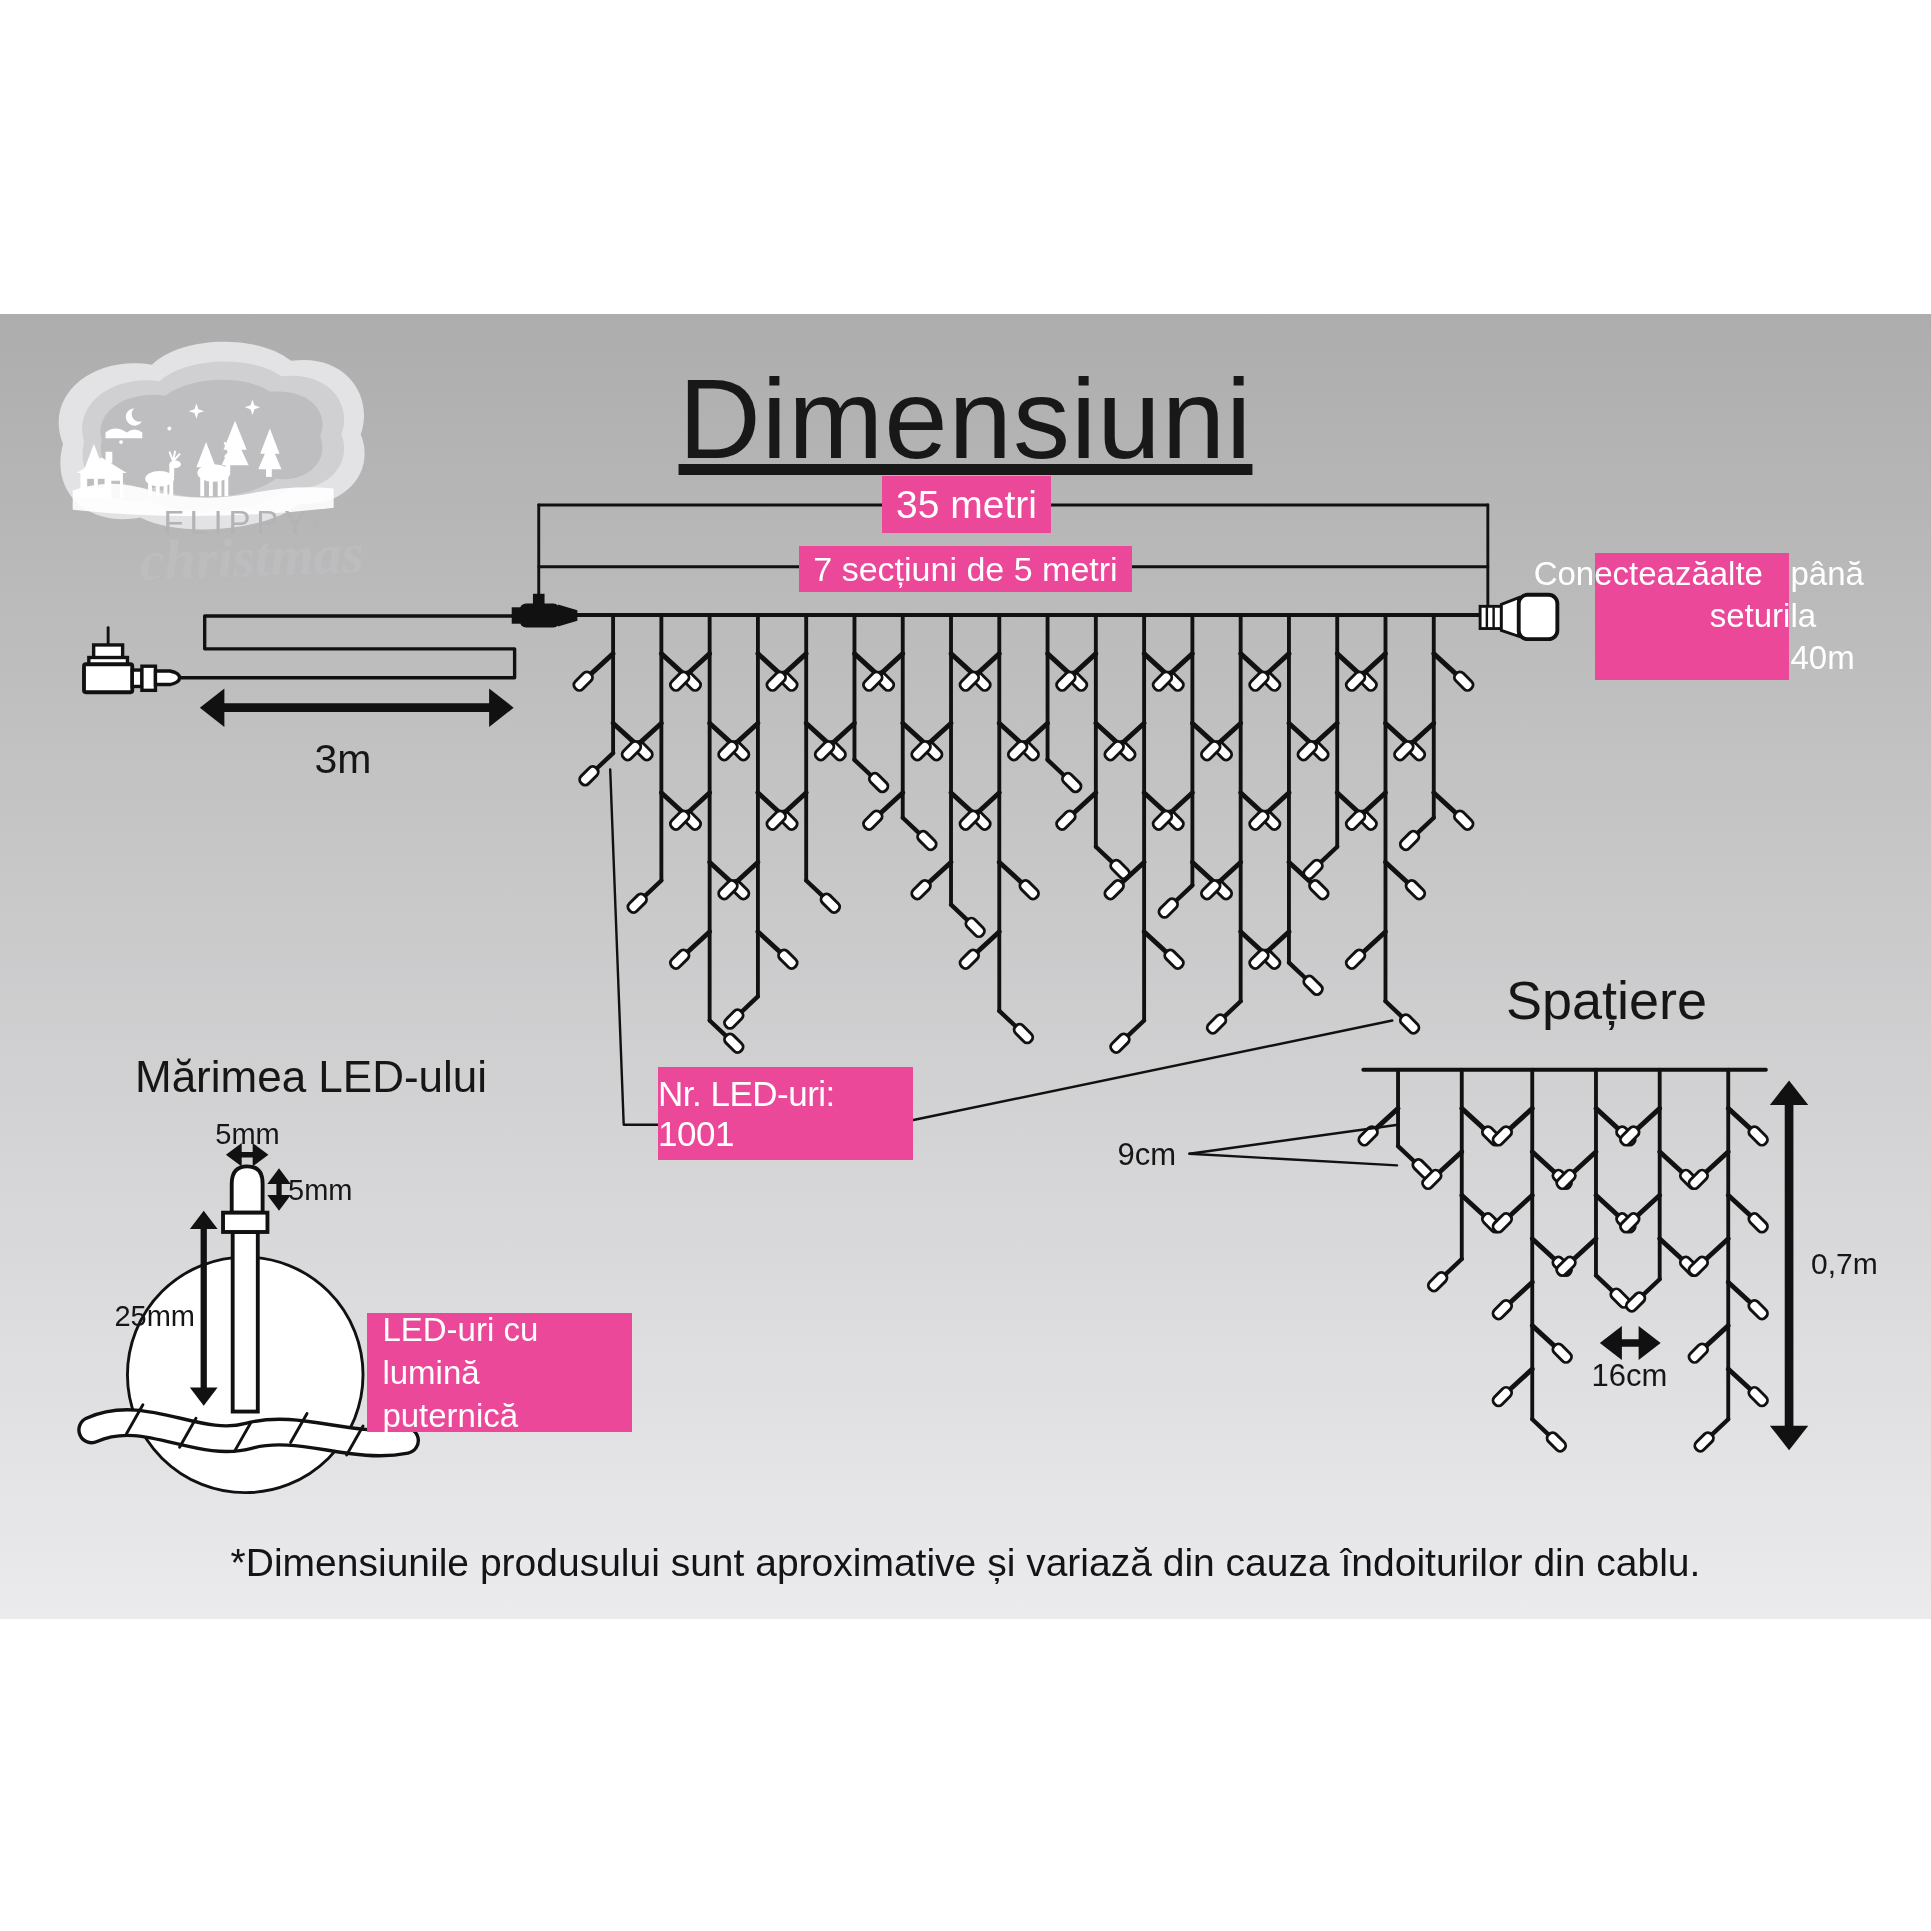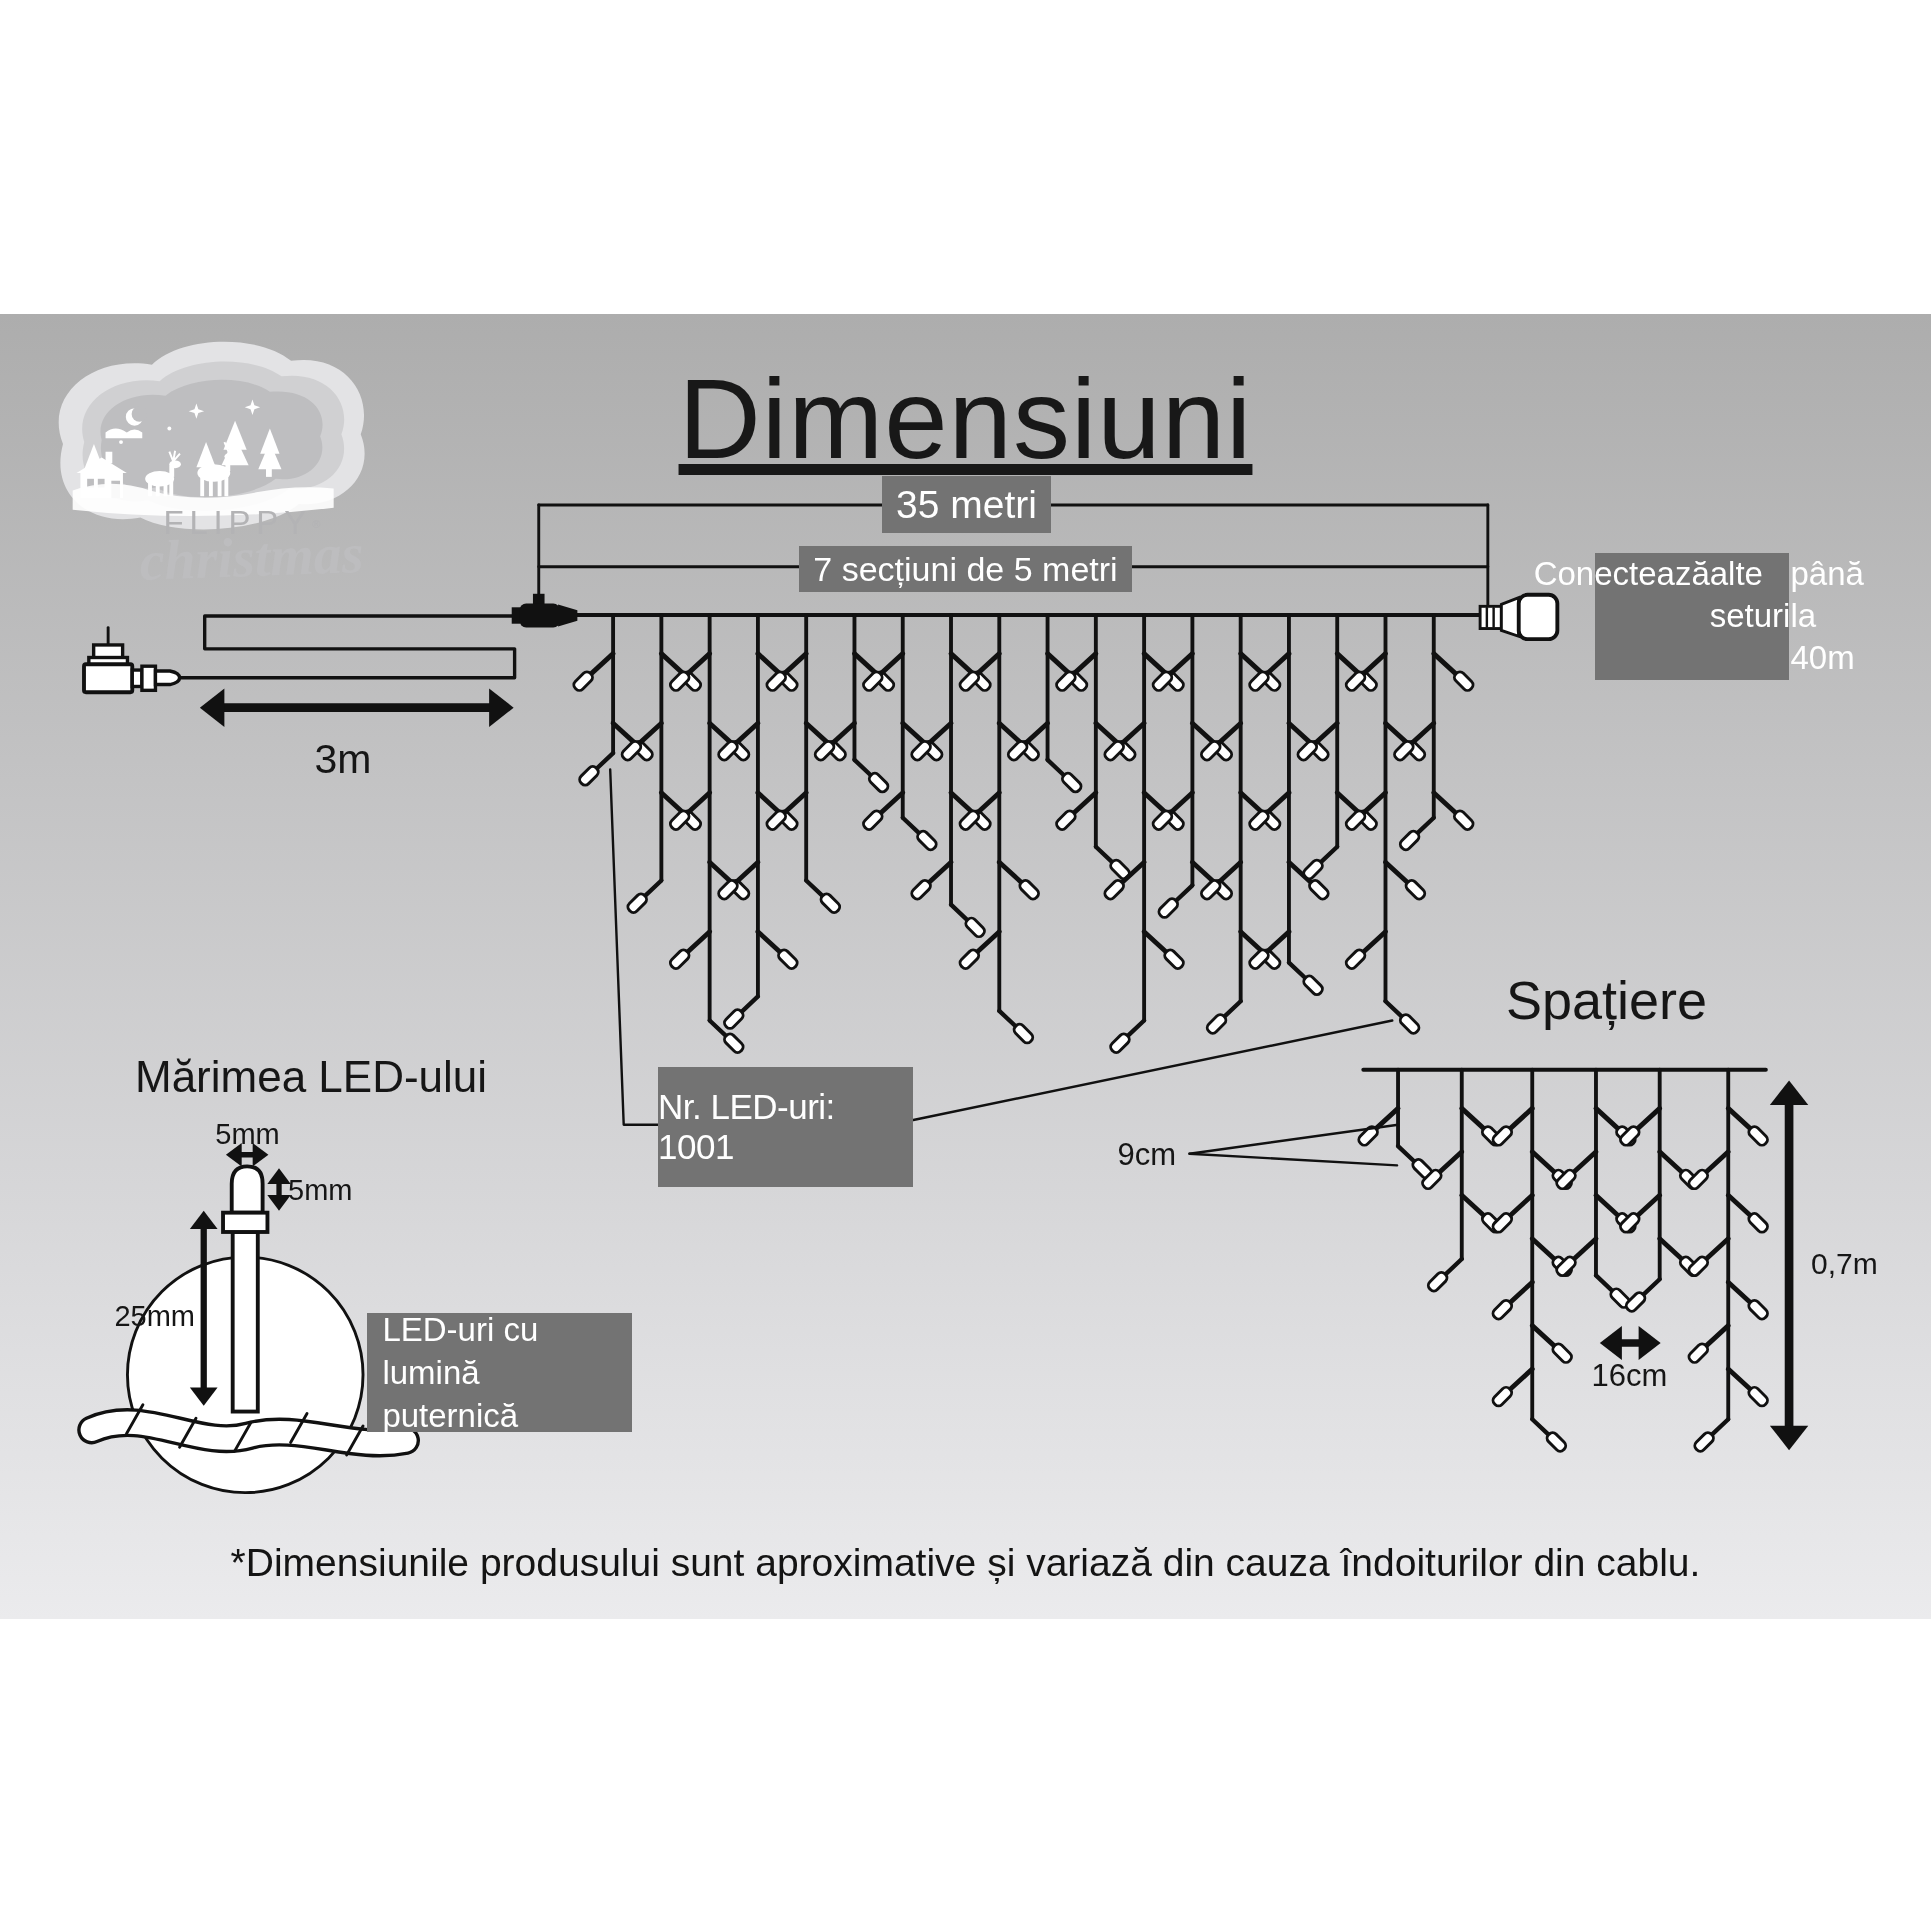"35 metri" .blackbox { background: #737373 -> #ec4899 }
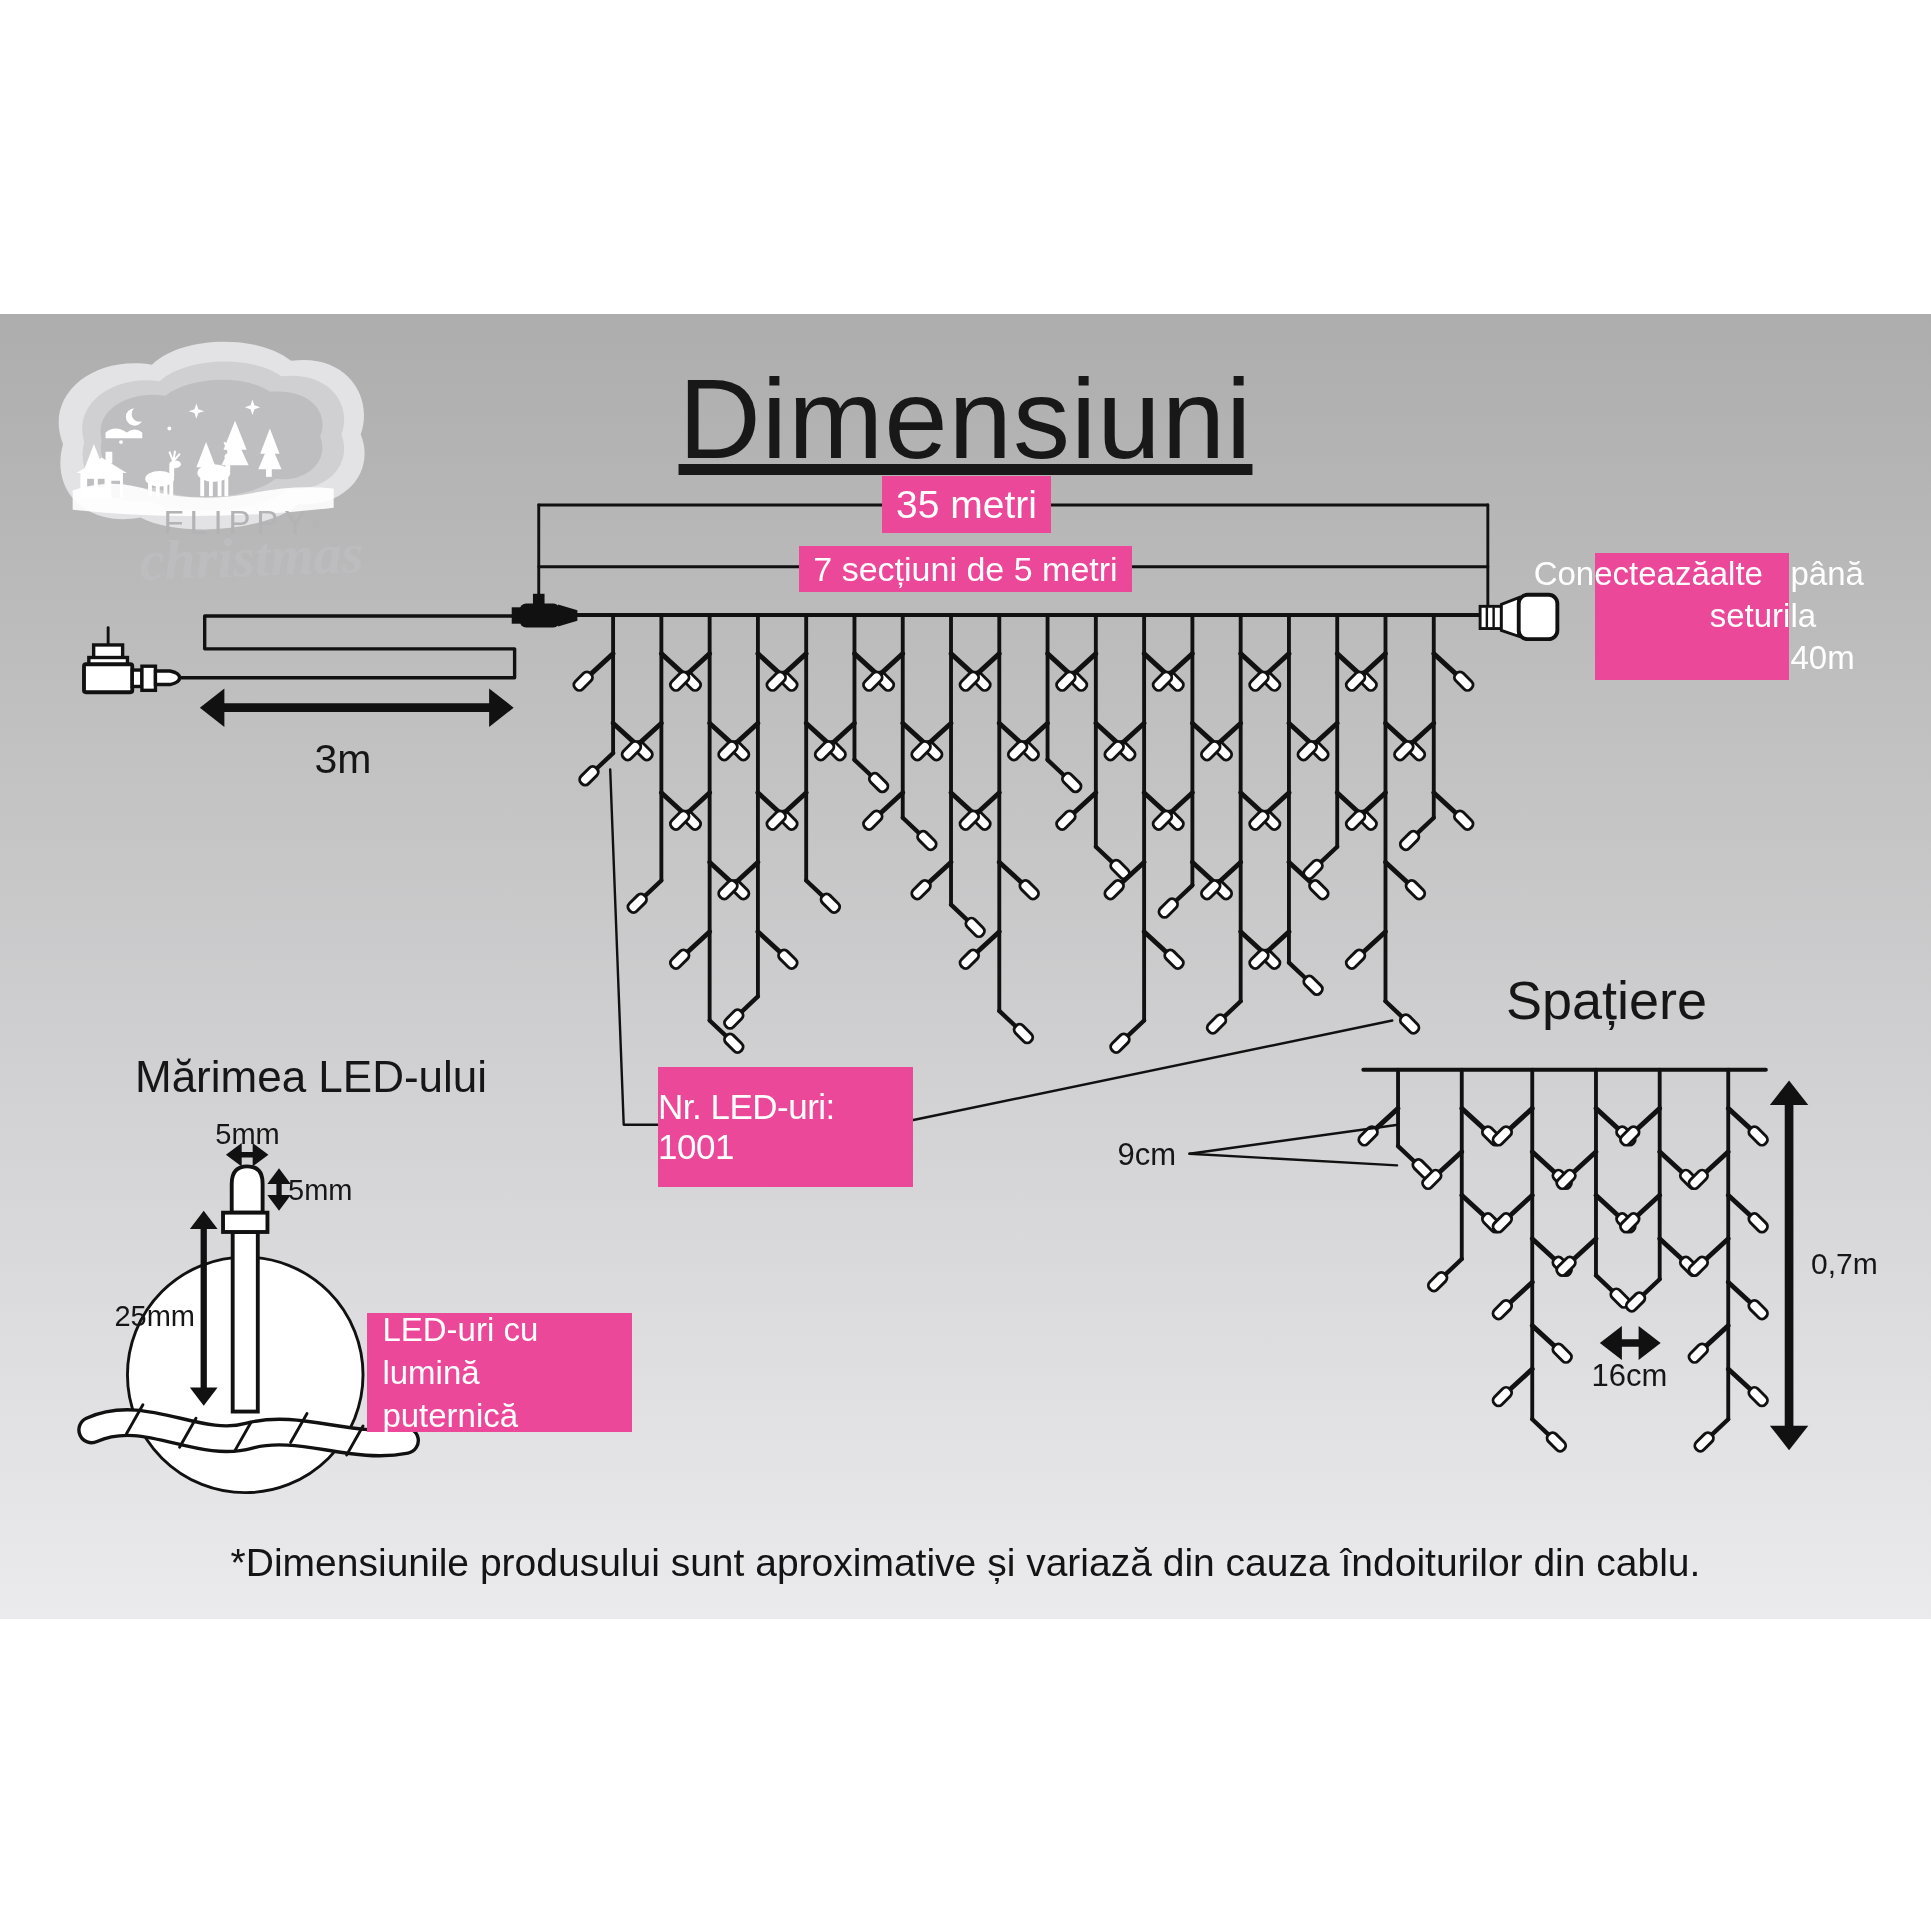"Nr. LED-uri: 1001" .box-ledcount { height: 120px -> 93px }
